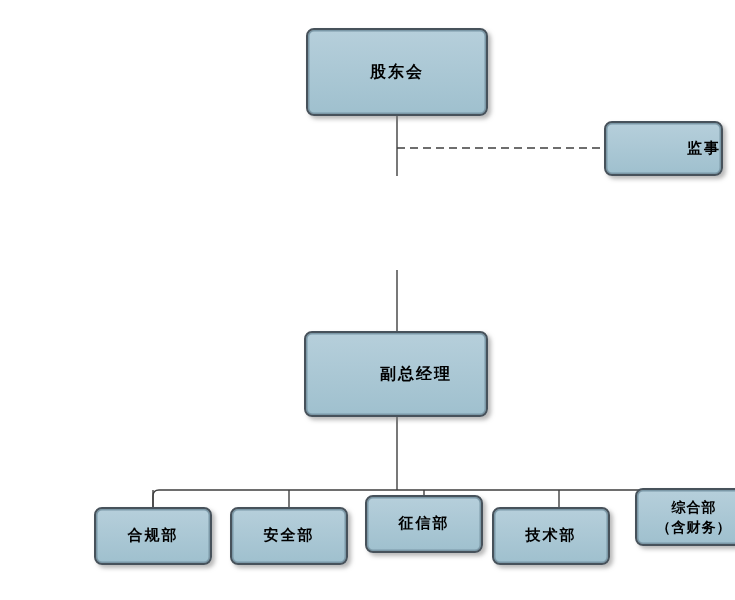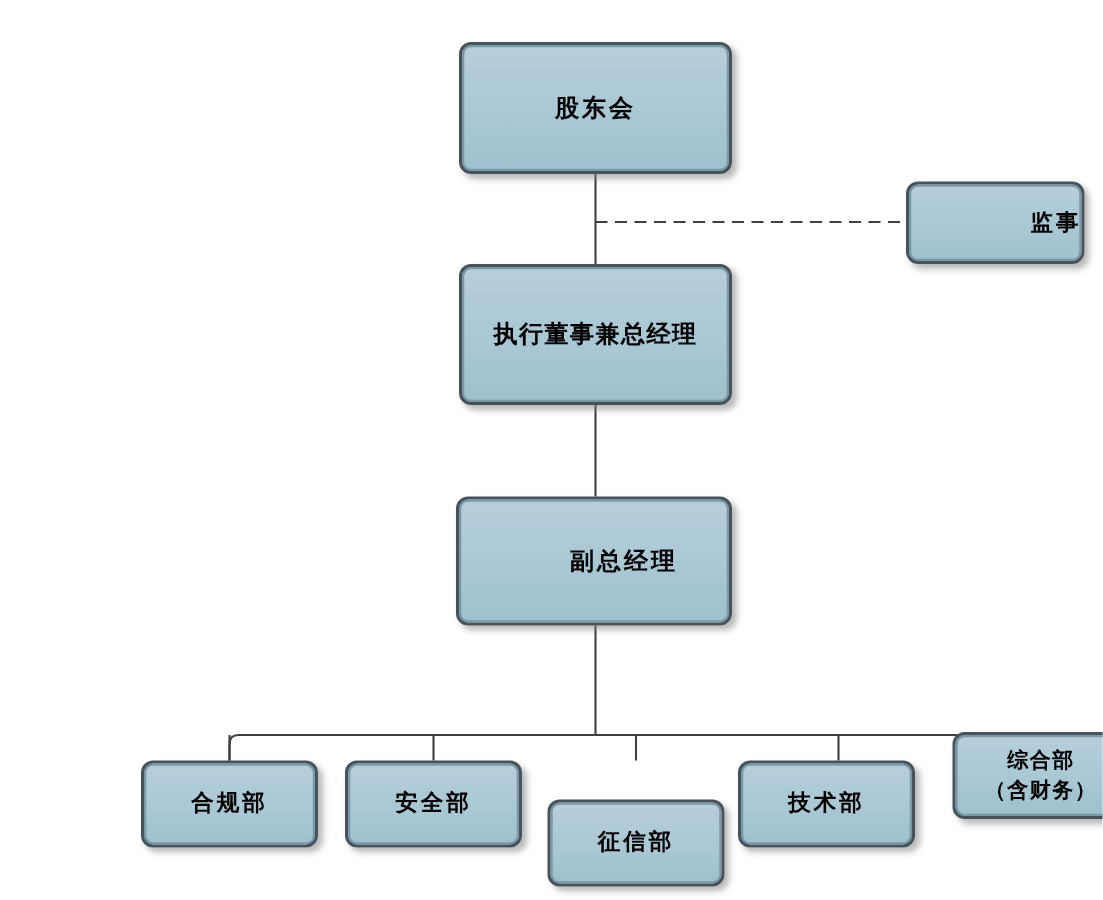"执行董事兼总经理" div.node { html: <div> <span>执行董事兼总经理</span> </div> -> none }
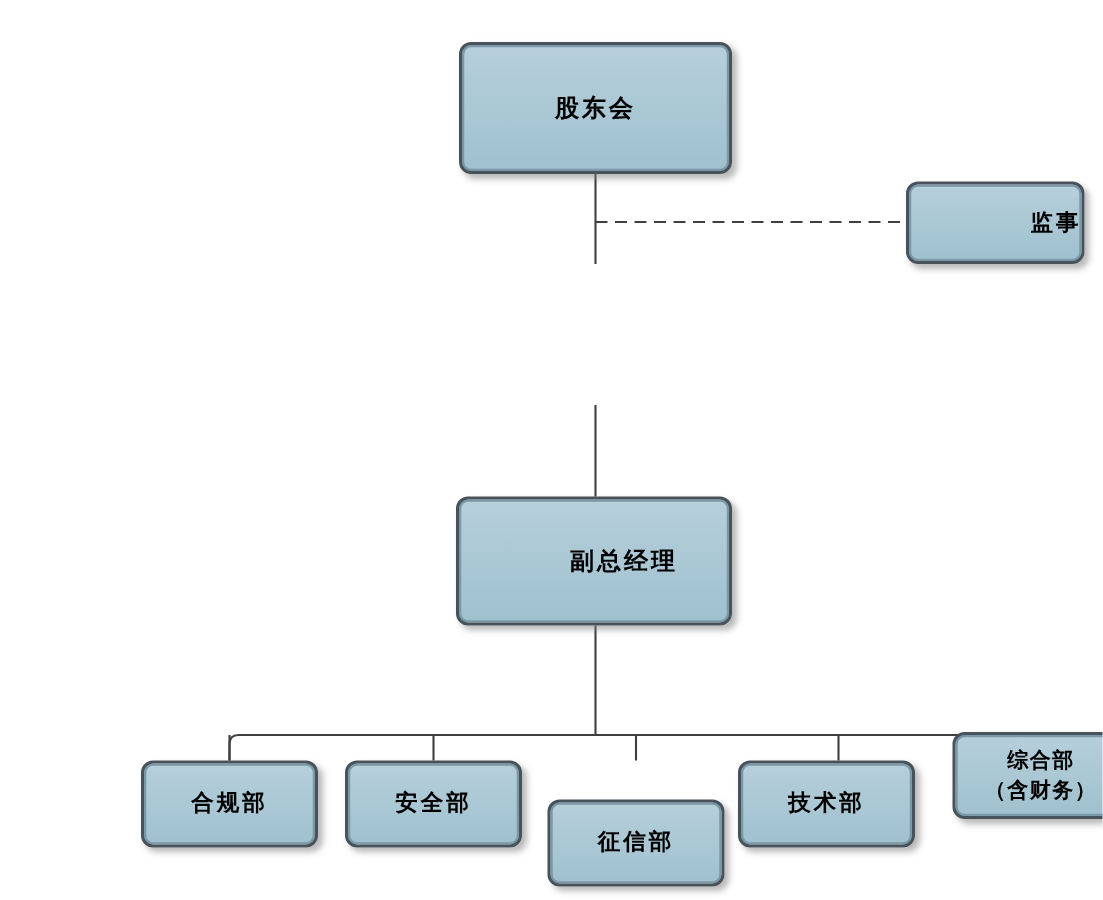"征信部" div.node { top: 533px -> 495px }
